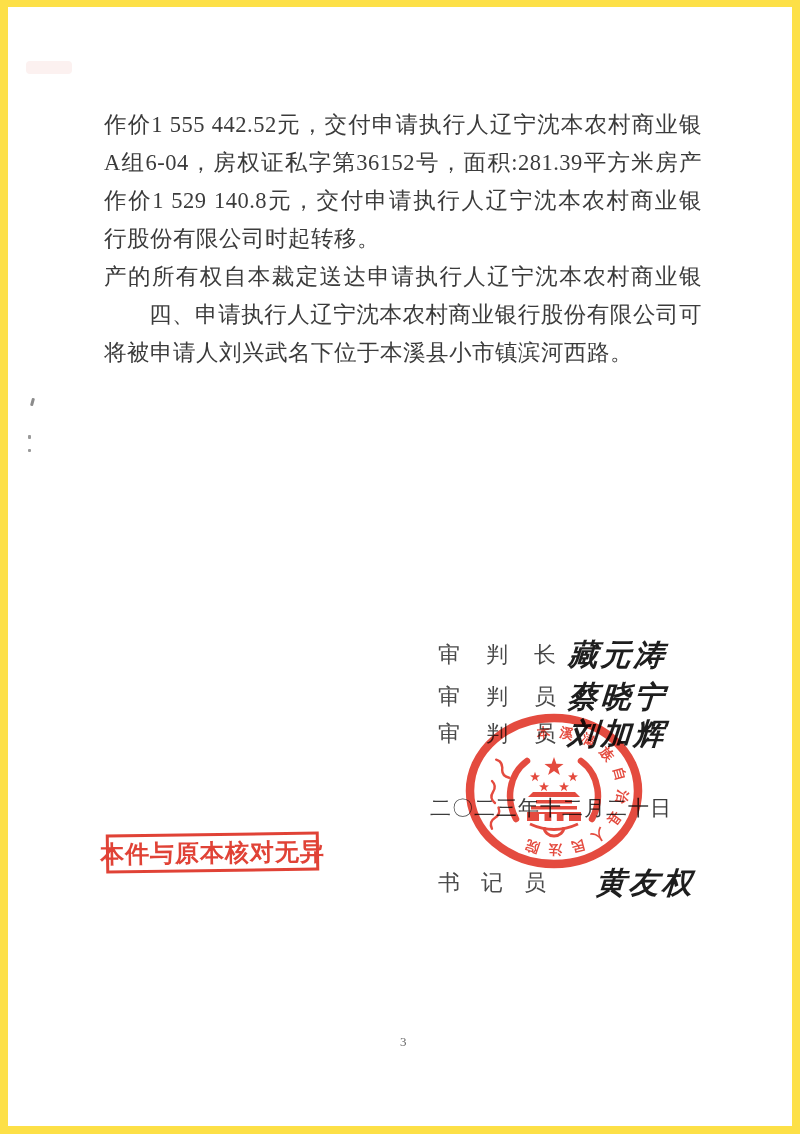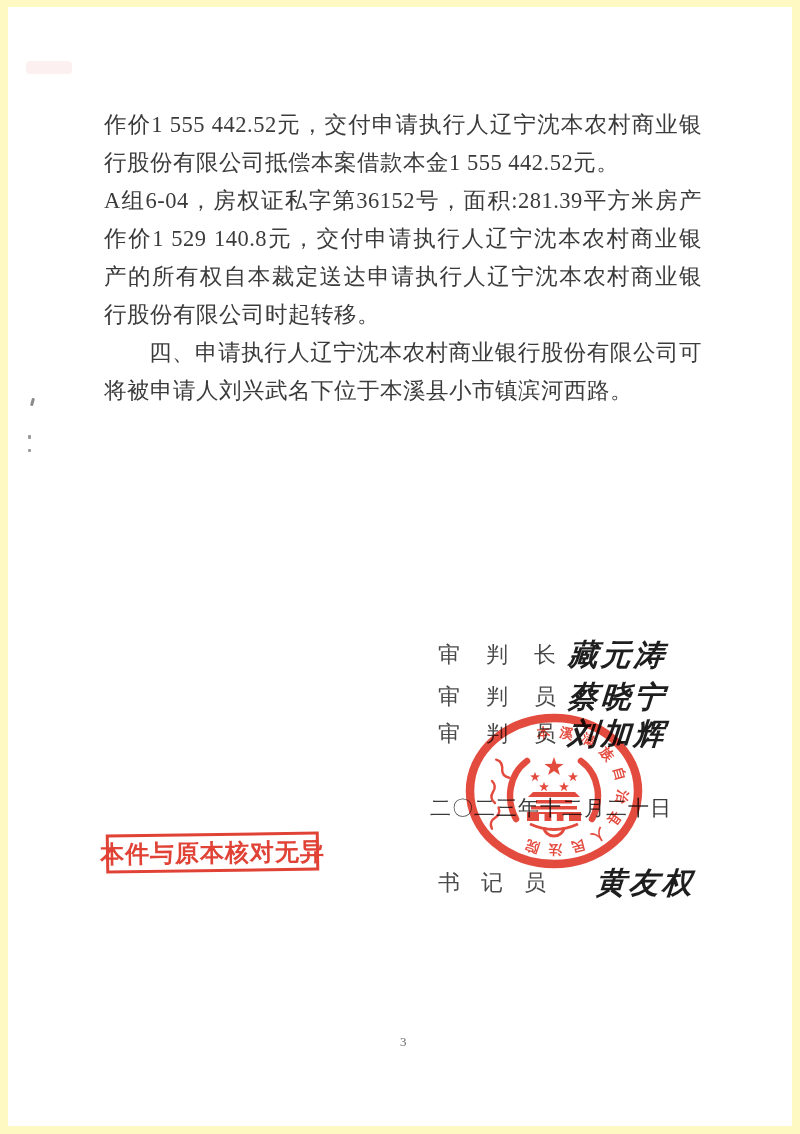"作价1 555 442.52元，交付申请执行人辽宁沈本农村商业银" .frame { background: #fef9c3 -> #fde047 }
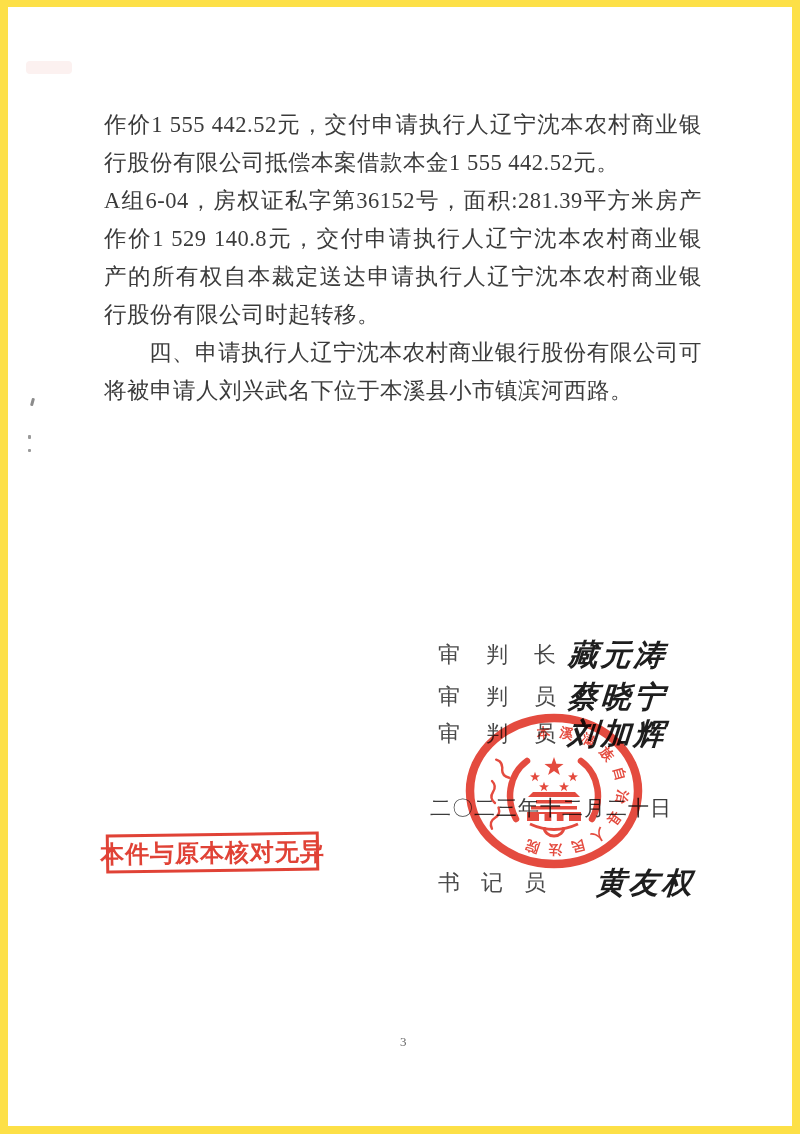"行股份有限公司抵偿本案借款本金1 555 442.52元。" div.bline { html: <div>行股份有限公司抵偿本案借款本金1 555 442.52元。</div> -> none }
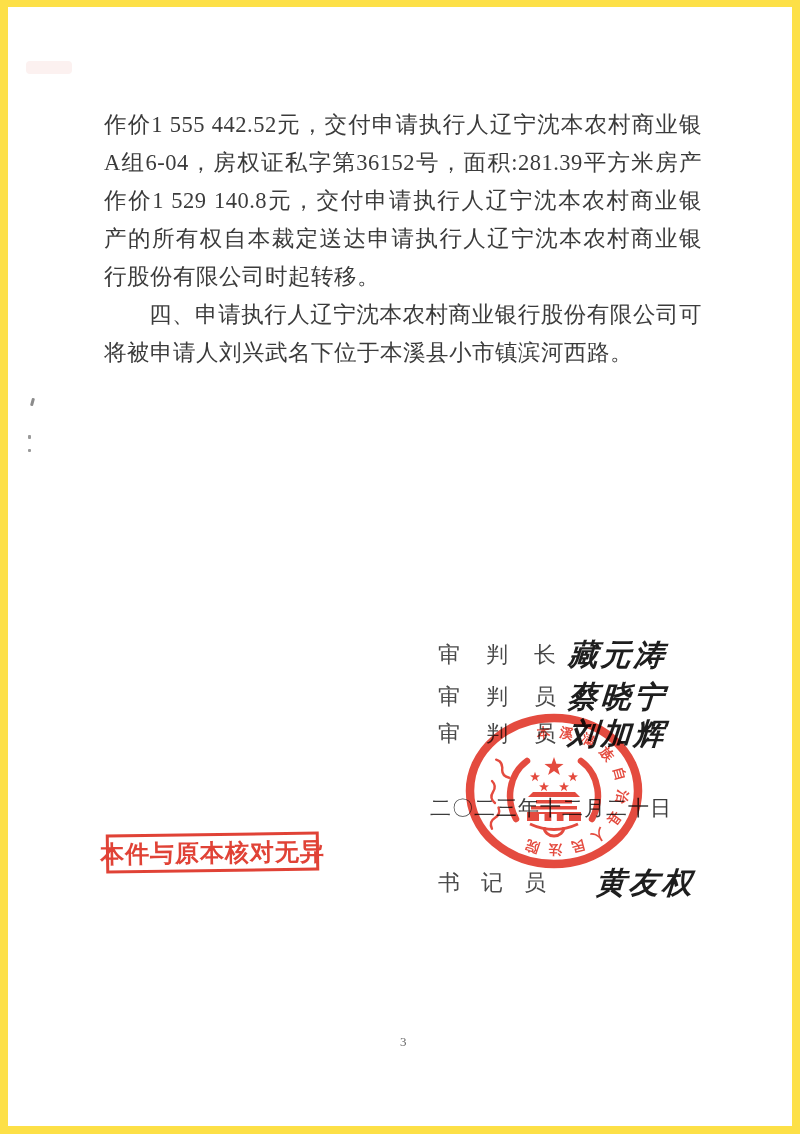"产的所有权自本裁定送达申请执行人辽宁沈本农村商业银" div.bline { order: before "行股份有限公司时起转移。" -> after "行股份有限公司时起转移。" }
